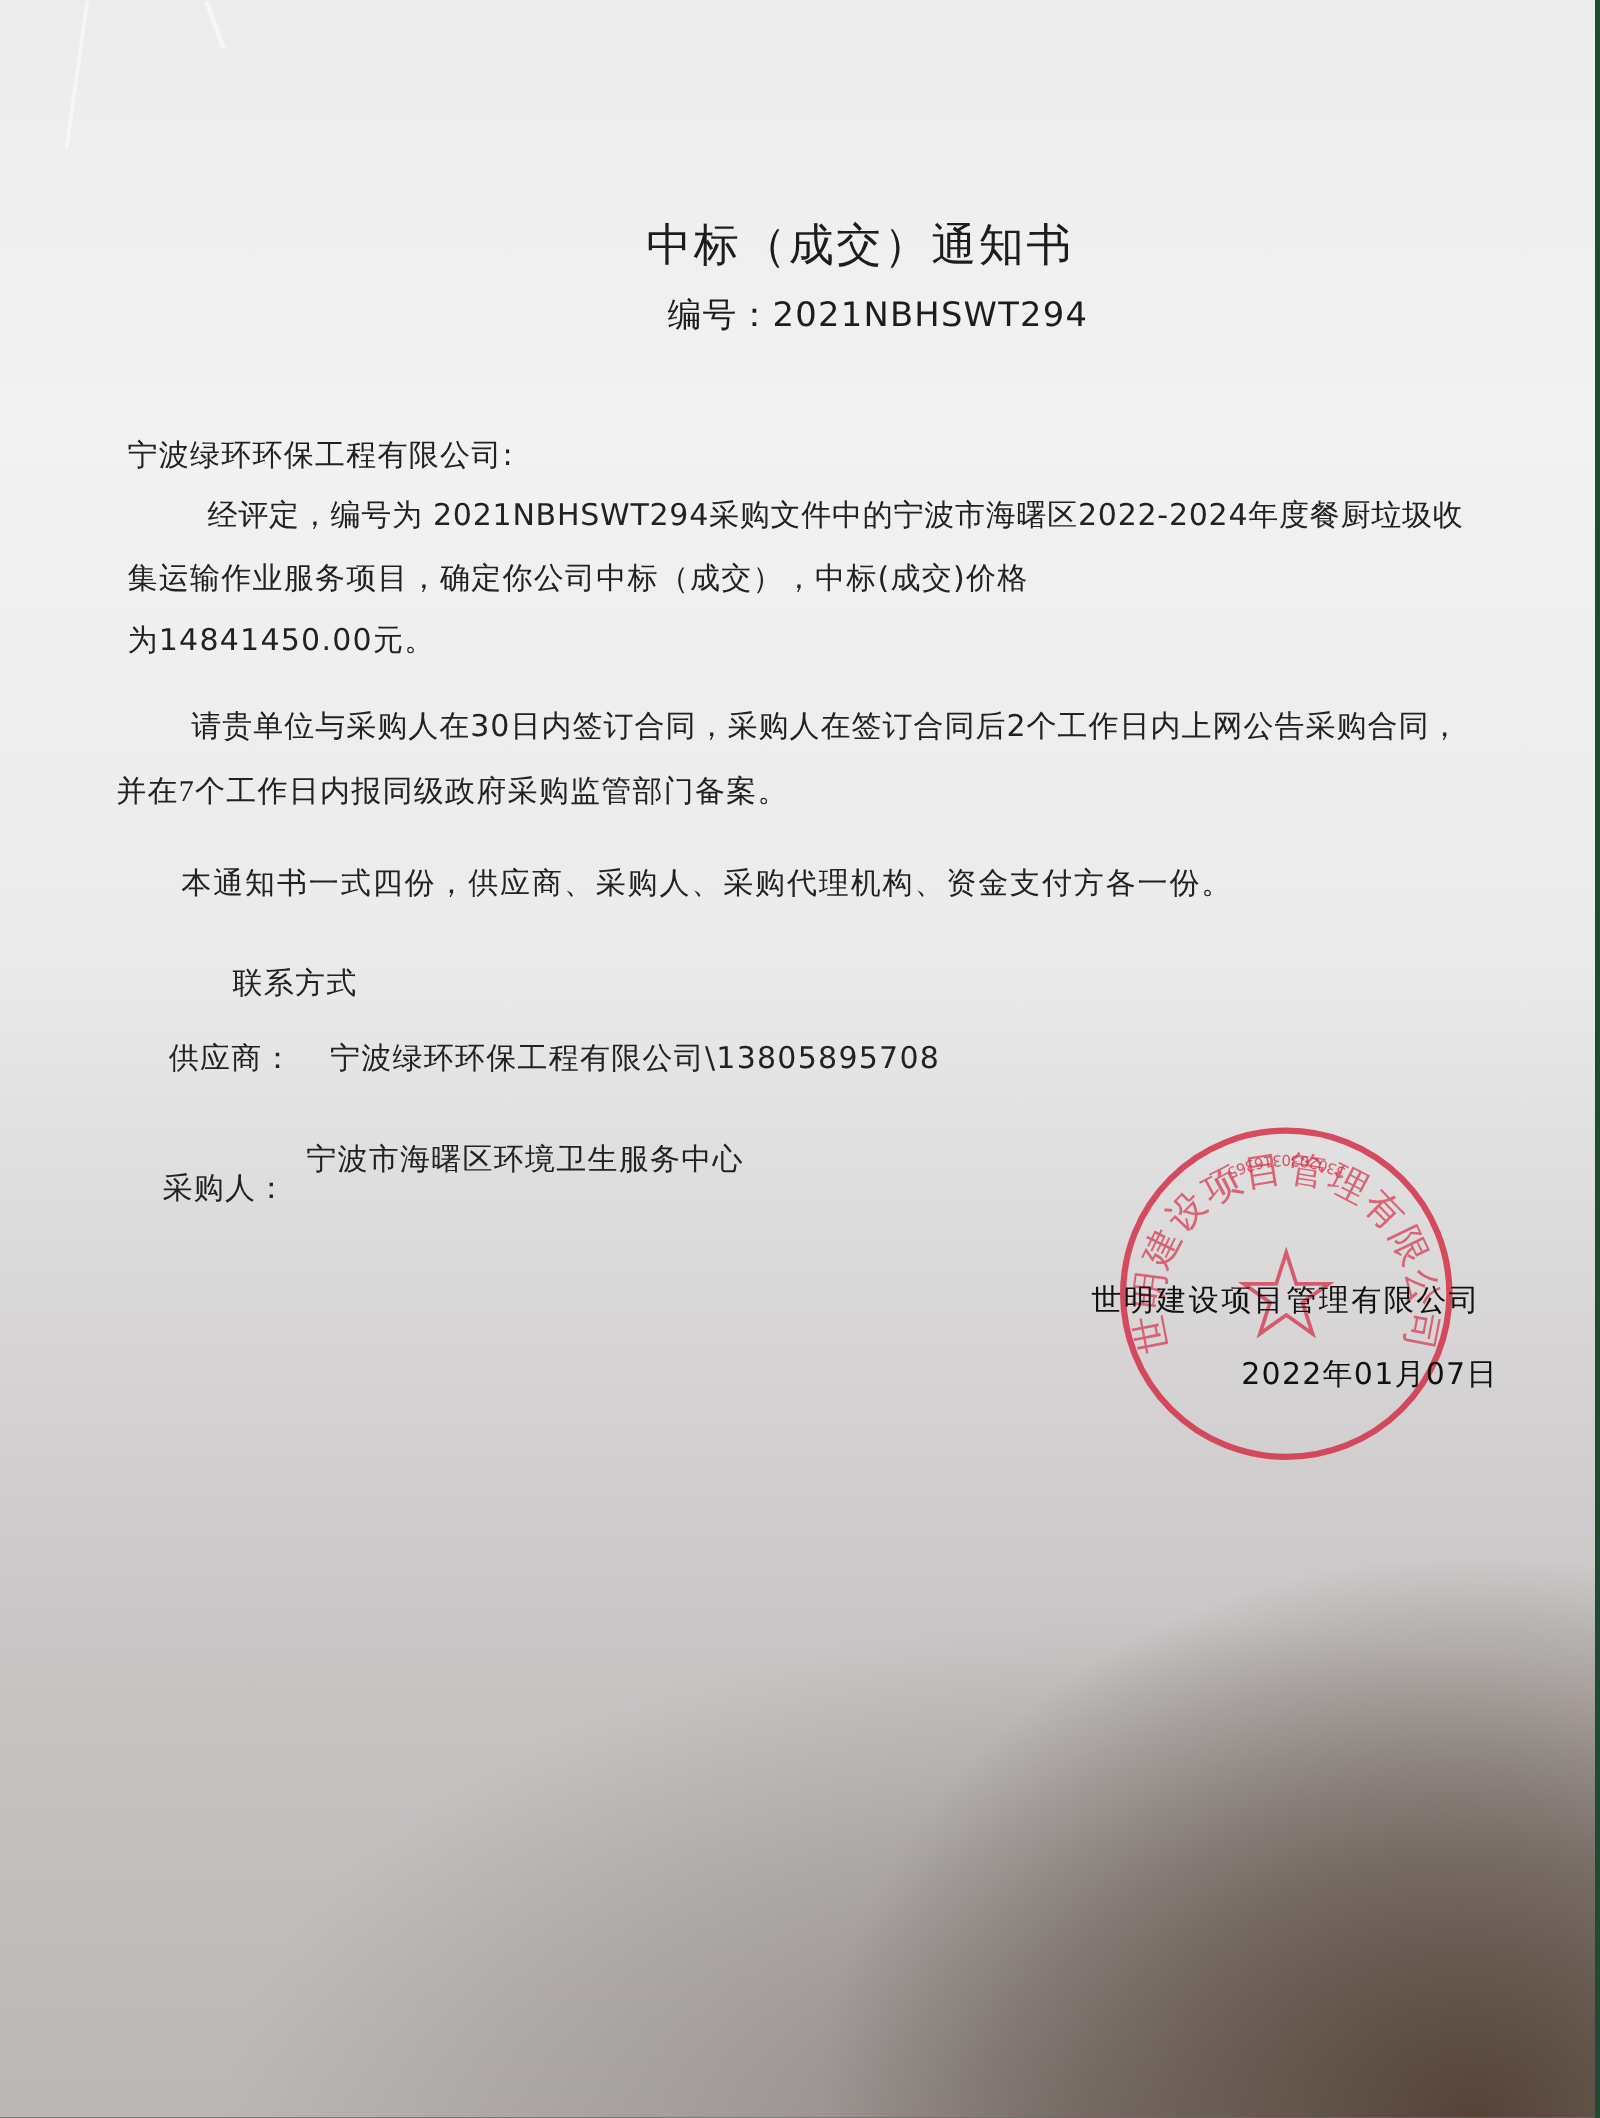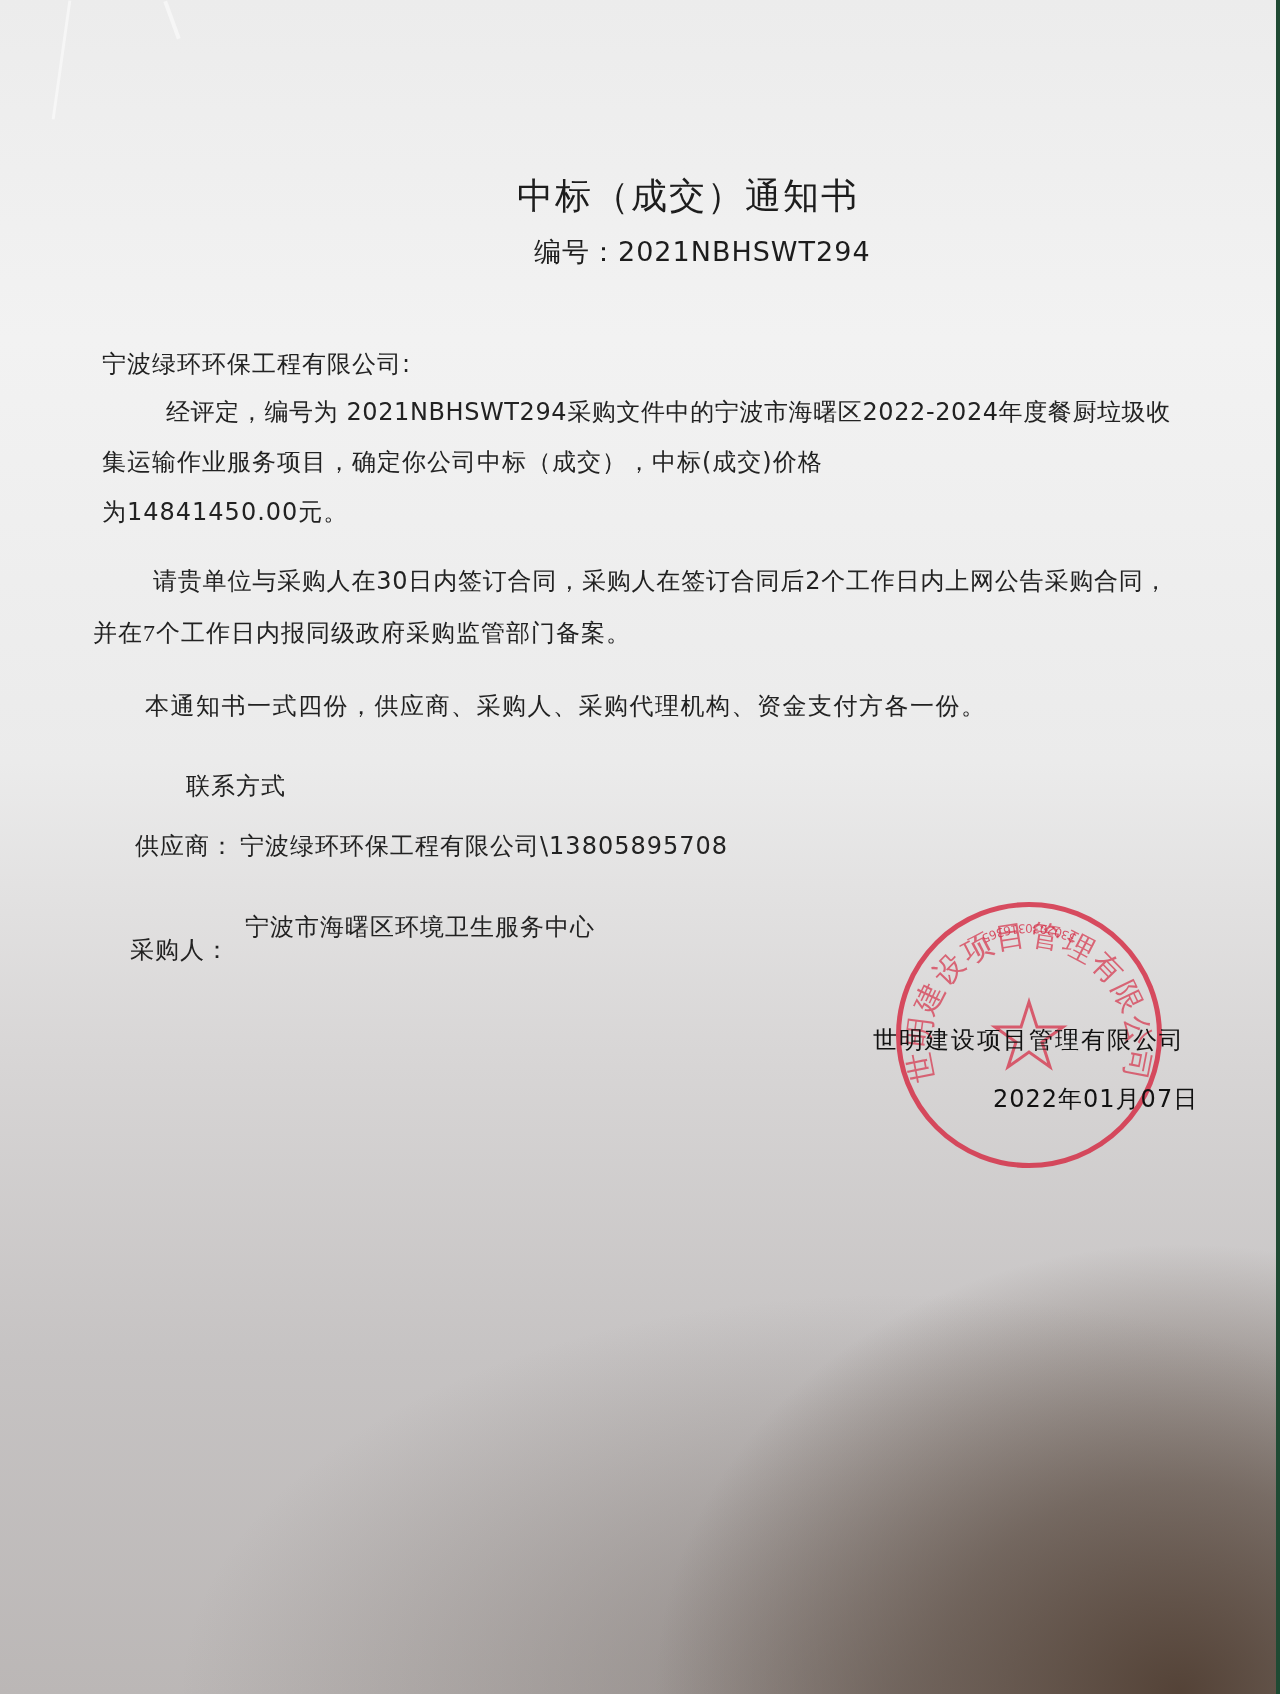"宁波绿环环保工程有限公司\13805895708" div.t { left: 240px -> 264px }
